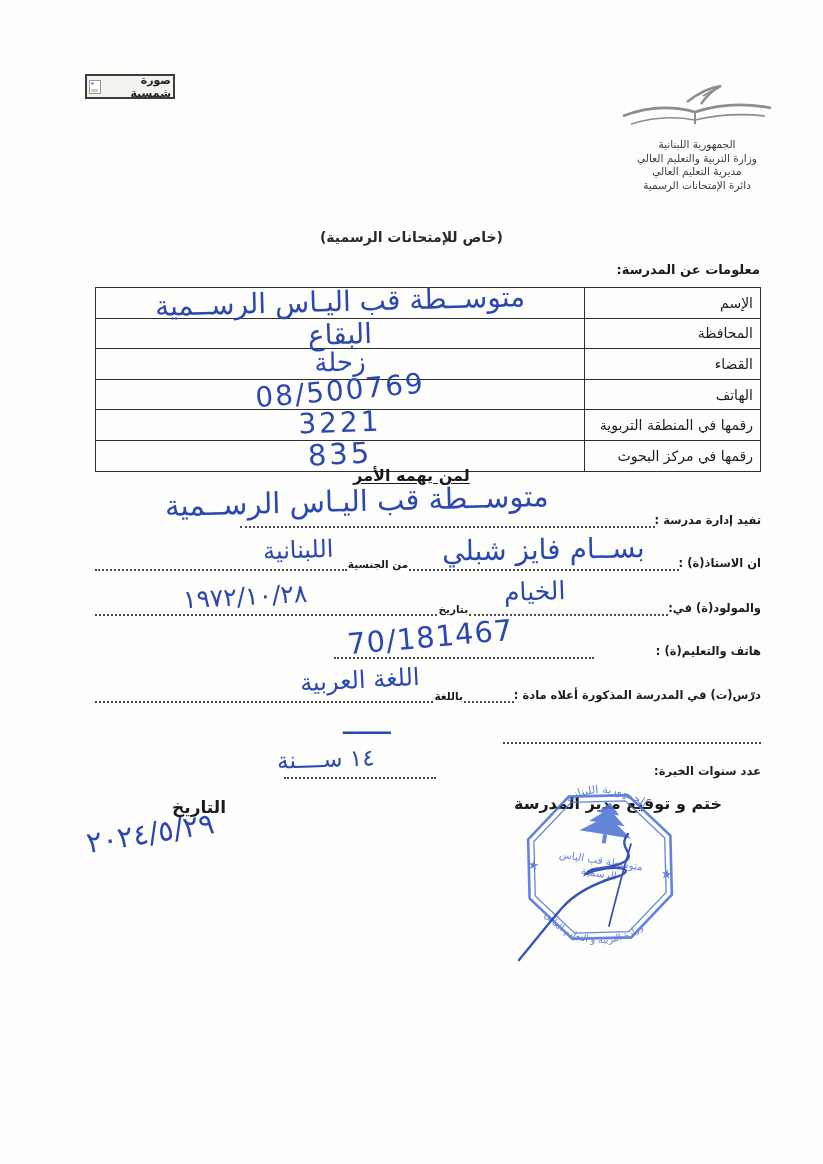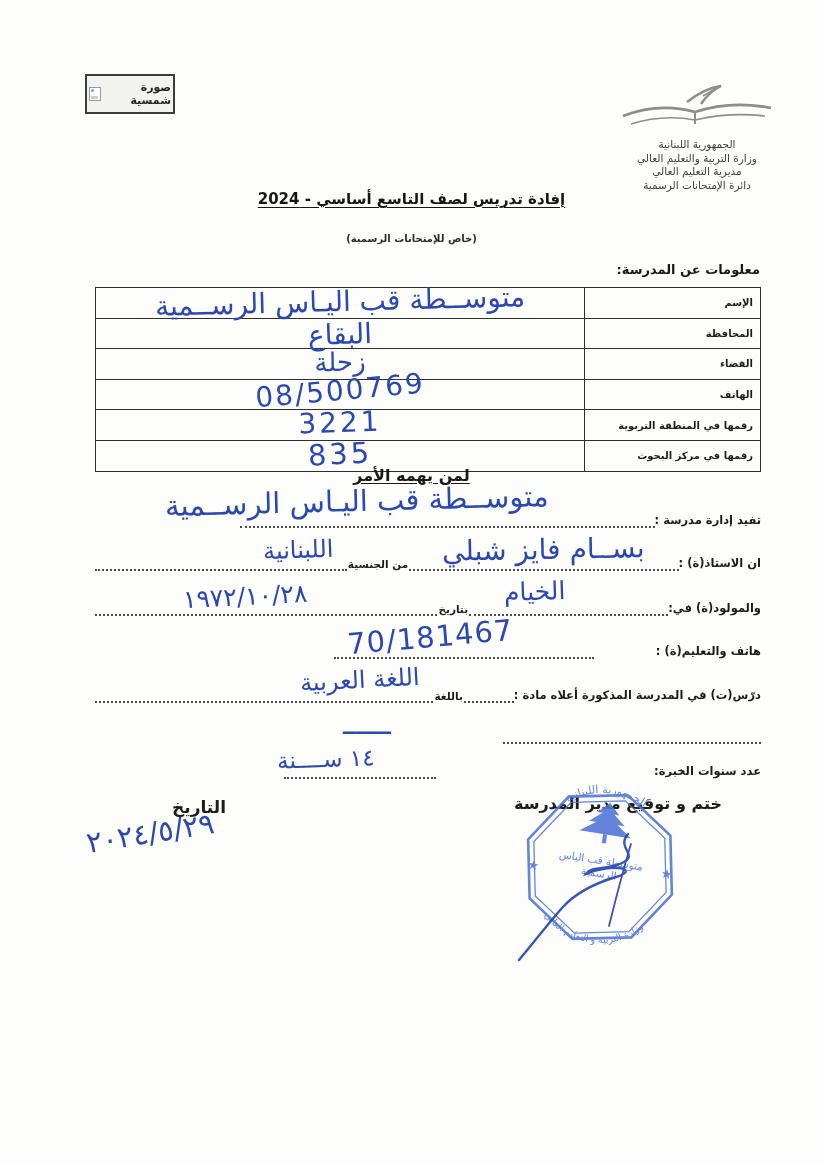"صورة شمسية" .photo-box { height: 40px -> 25px }
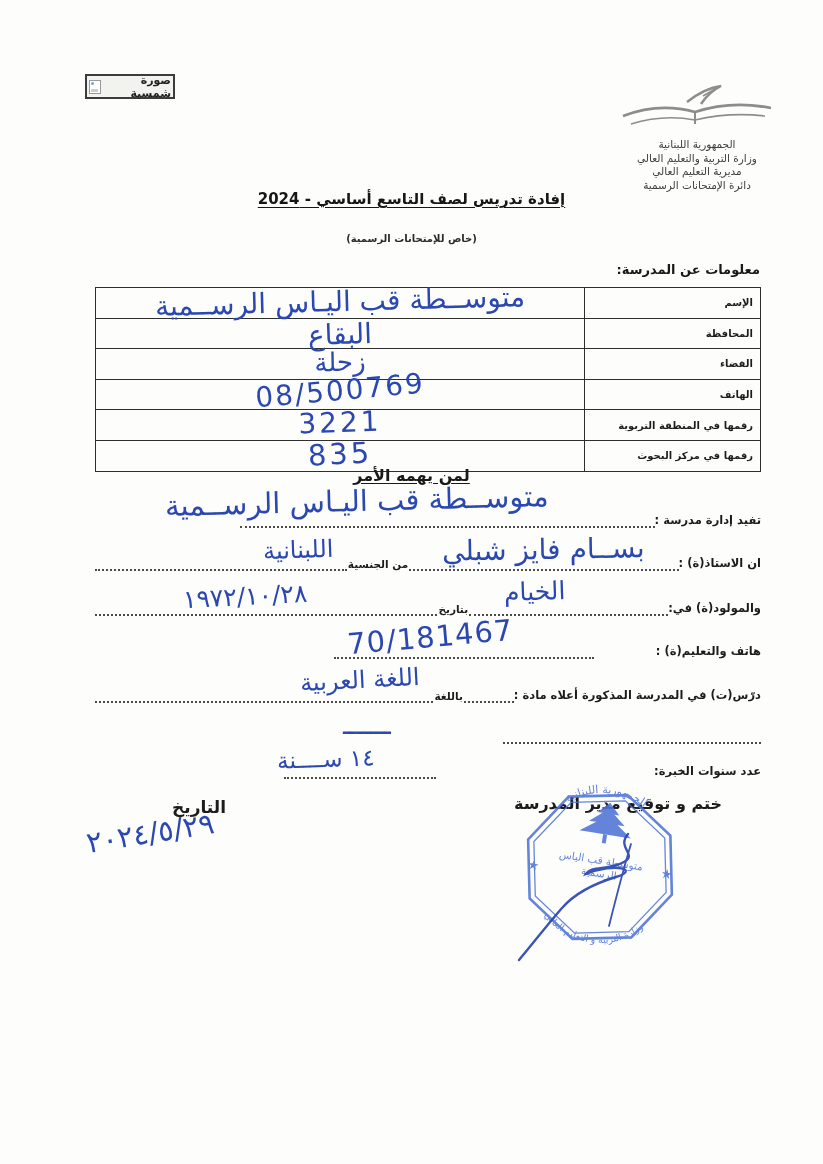"إفادة تدريس لصف التاسع أساسي" div.title-wrap { html: <div> <span>إفادة تدريس لصف التاسع أساسي - 2024</span> </div> -> none }
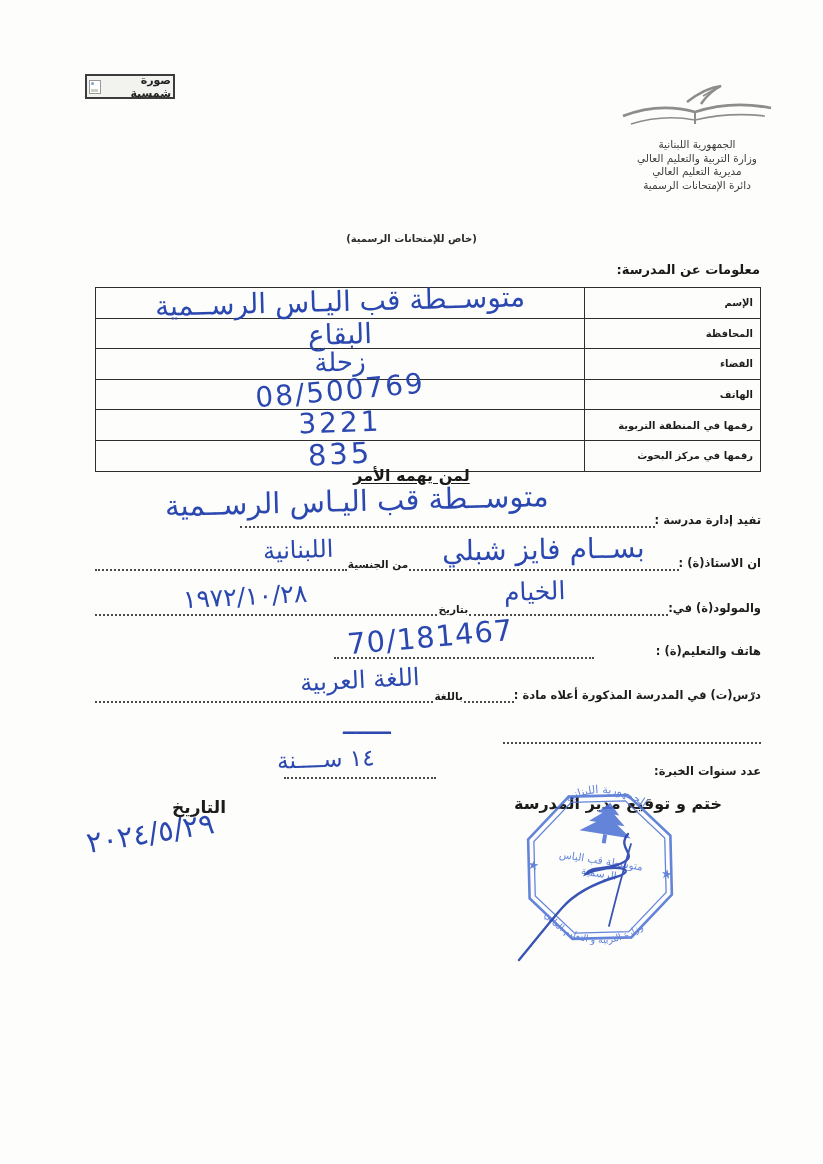"(خاص للإمتحانات الرسمية)" .doc-subtitle { font-size: 10px -> 14px }
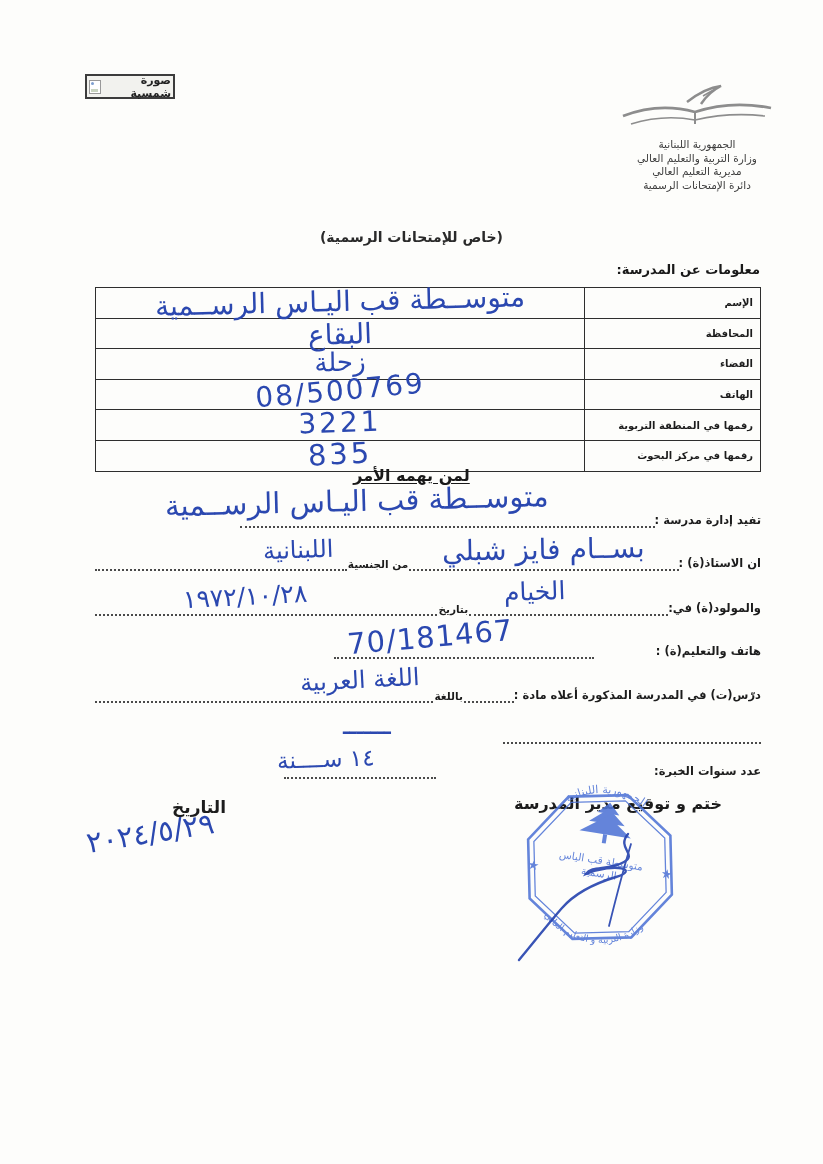"الإسم" .school-table td.lbl { font-size: 10px -> 14px; font-weight: bold -> normal }
